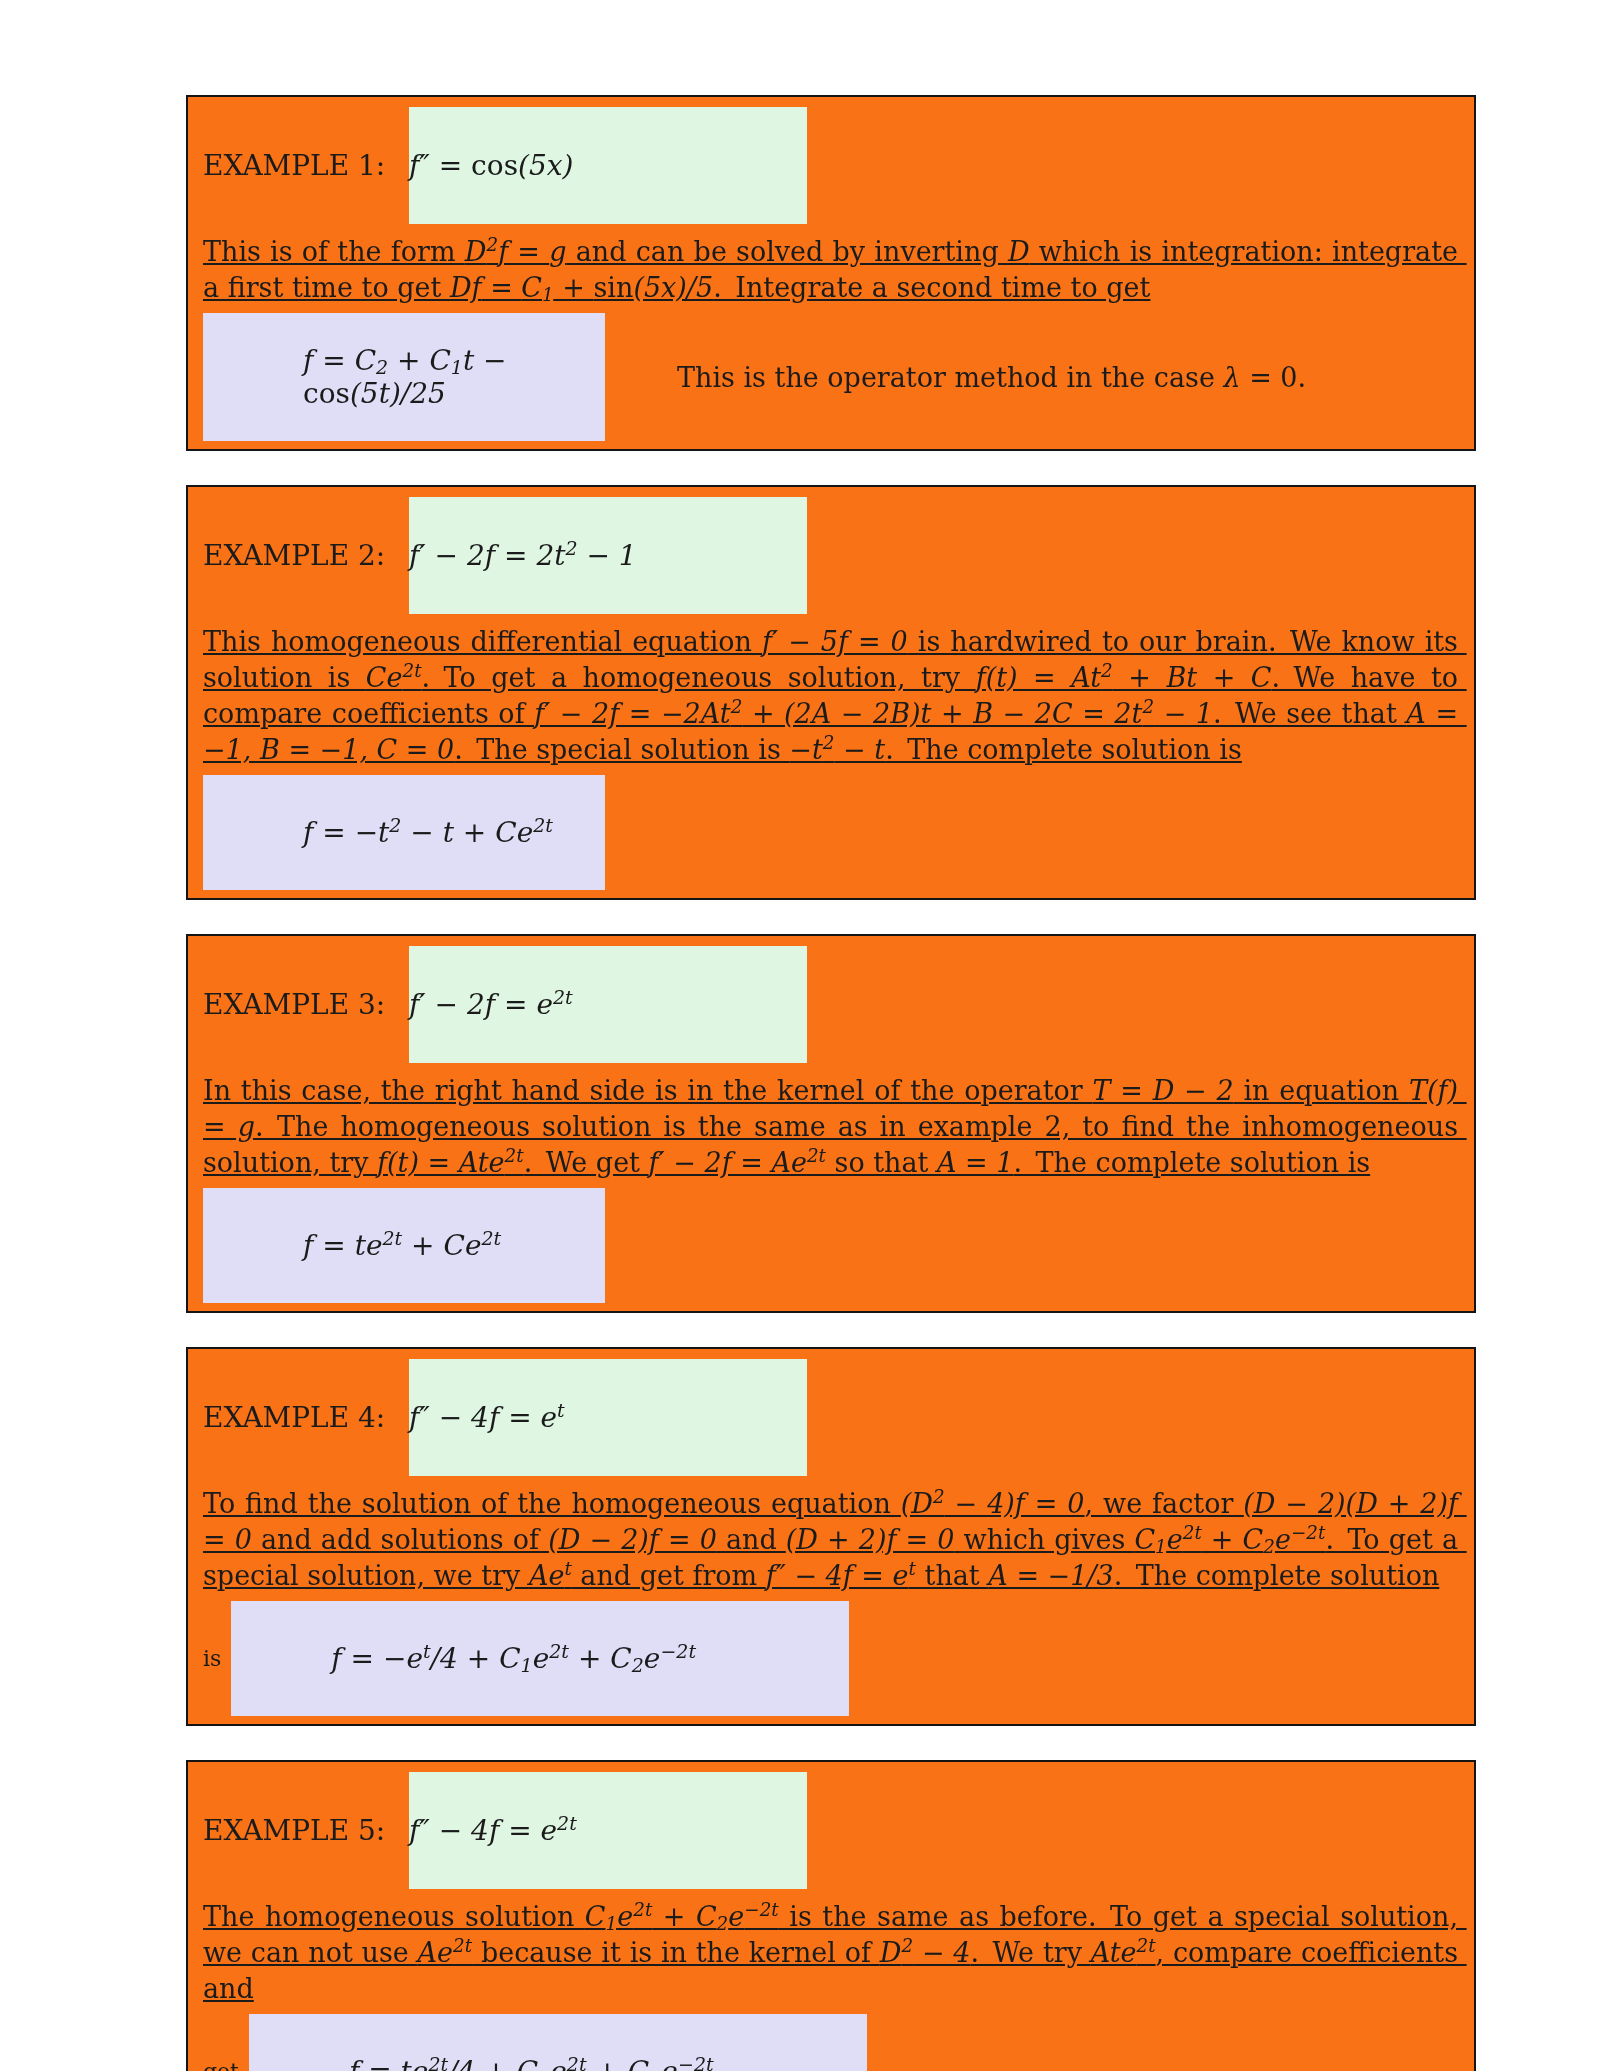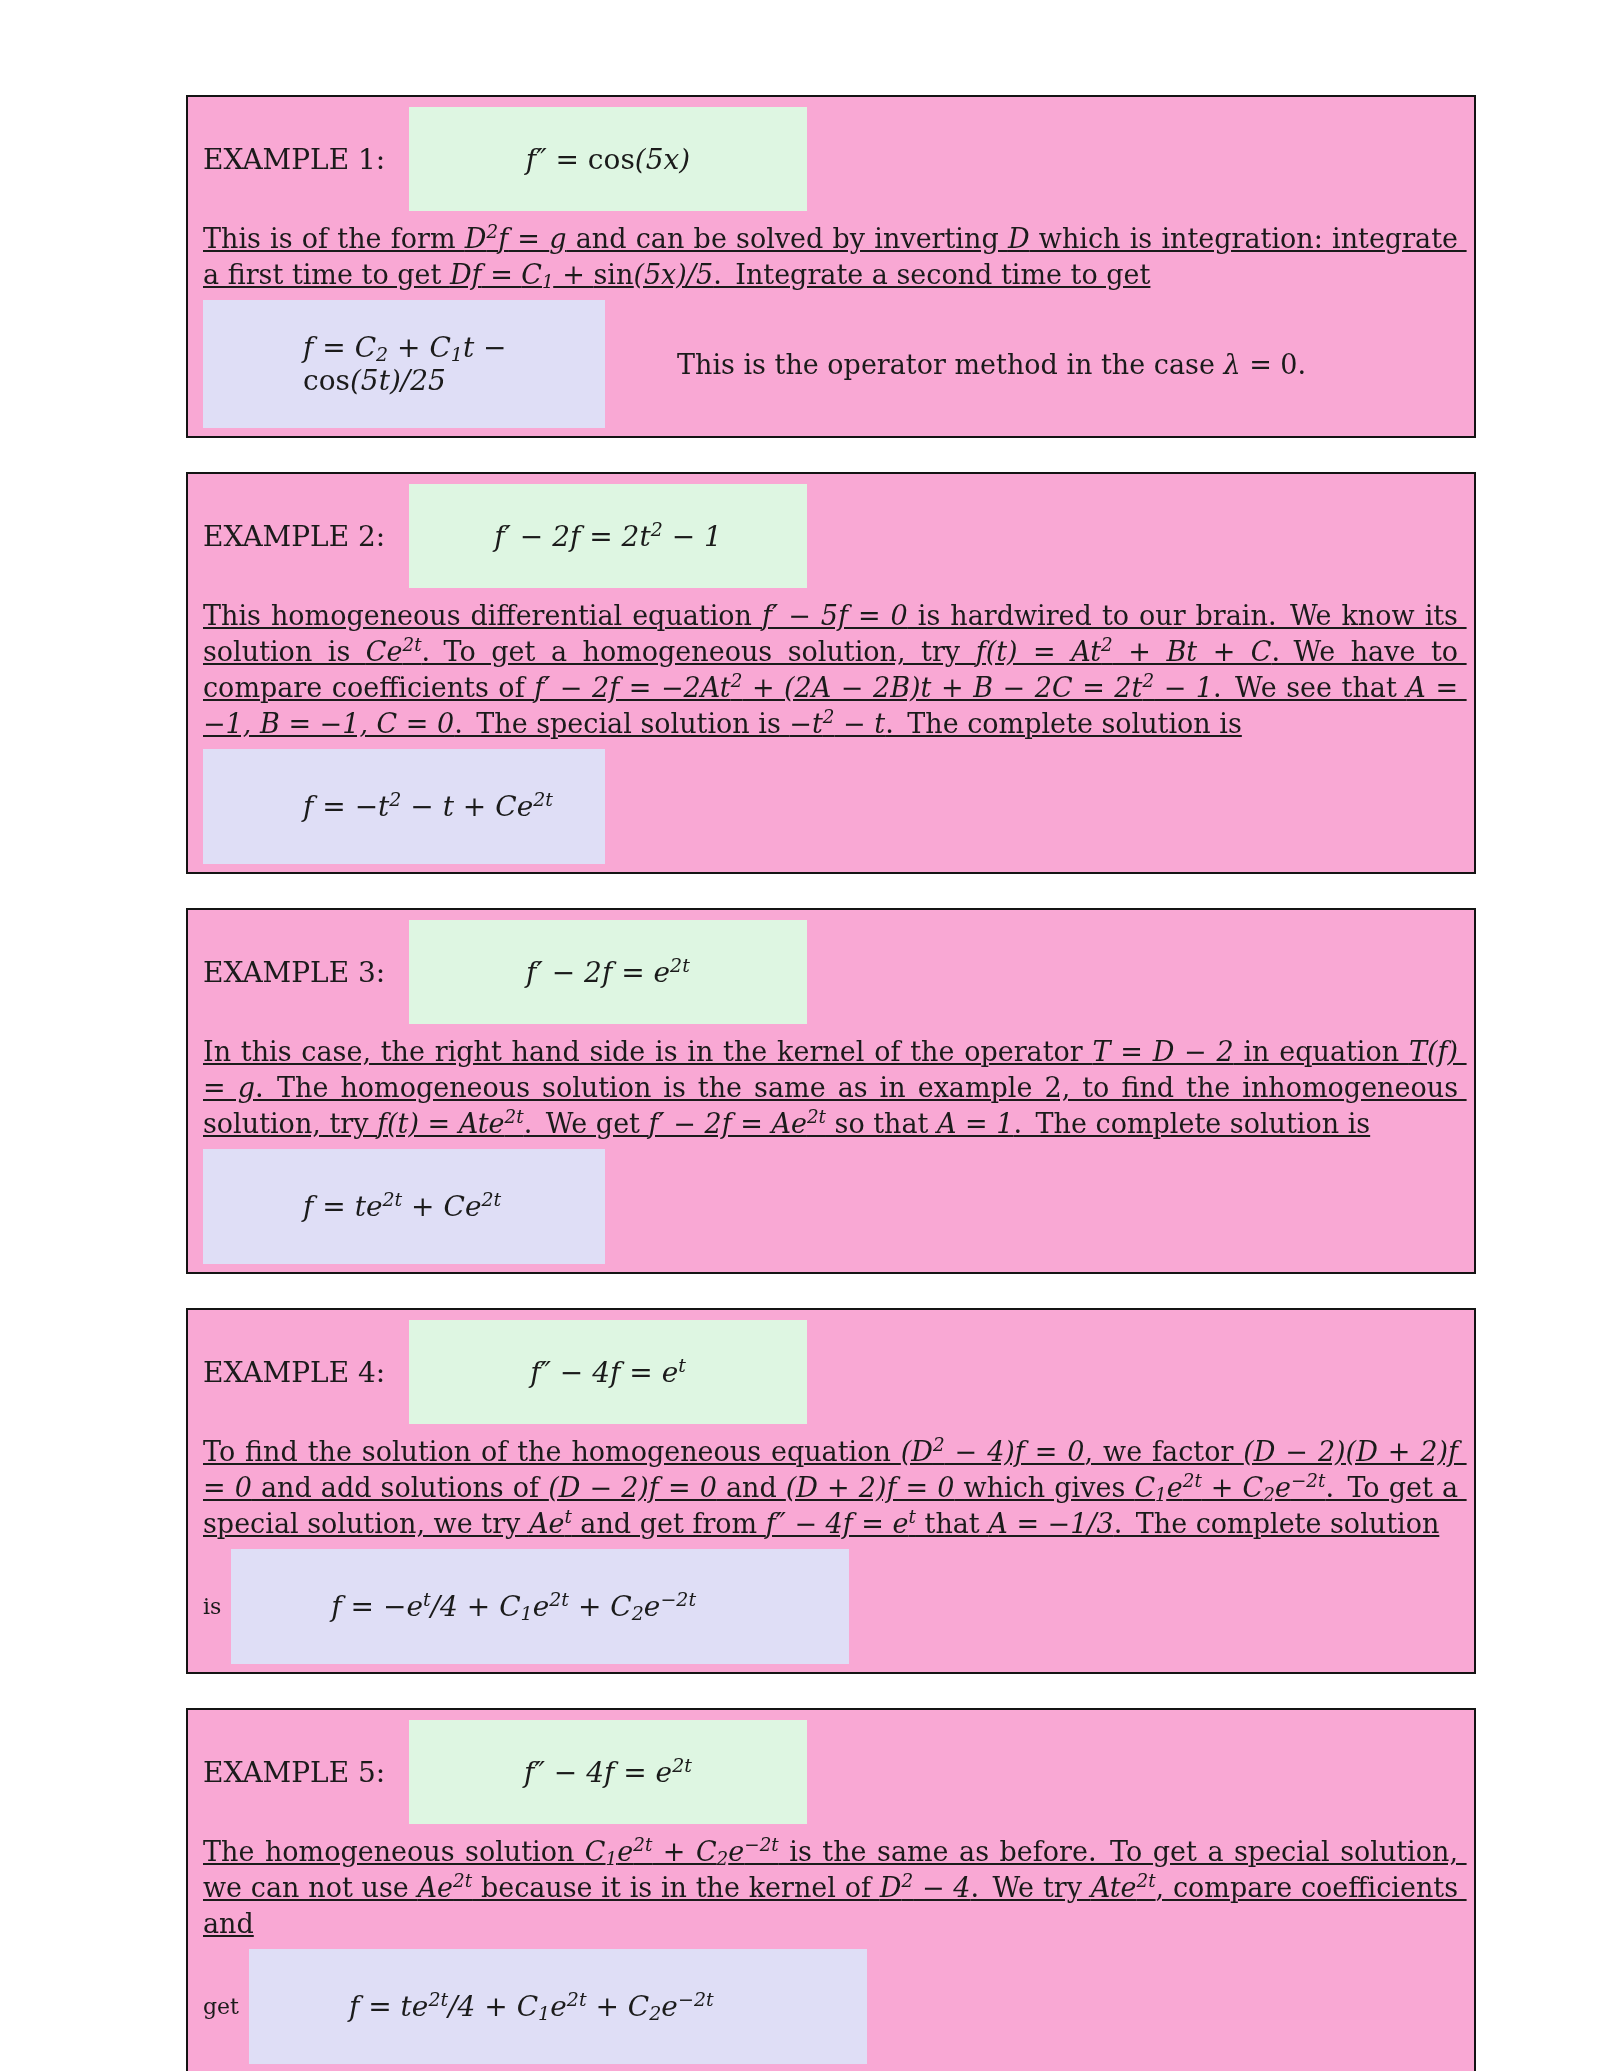"EXAMPLE 1:" .example-box { background: #f9a8d4 -> #f97316 }
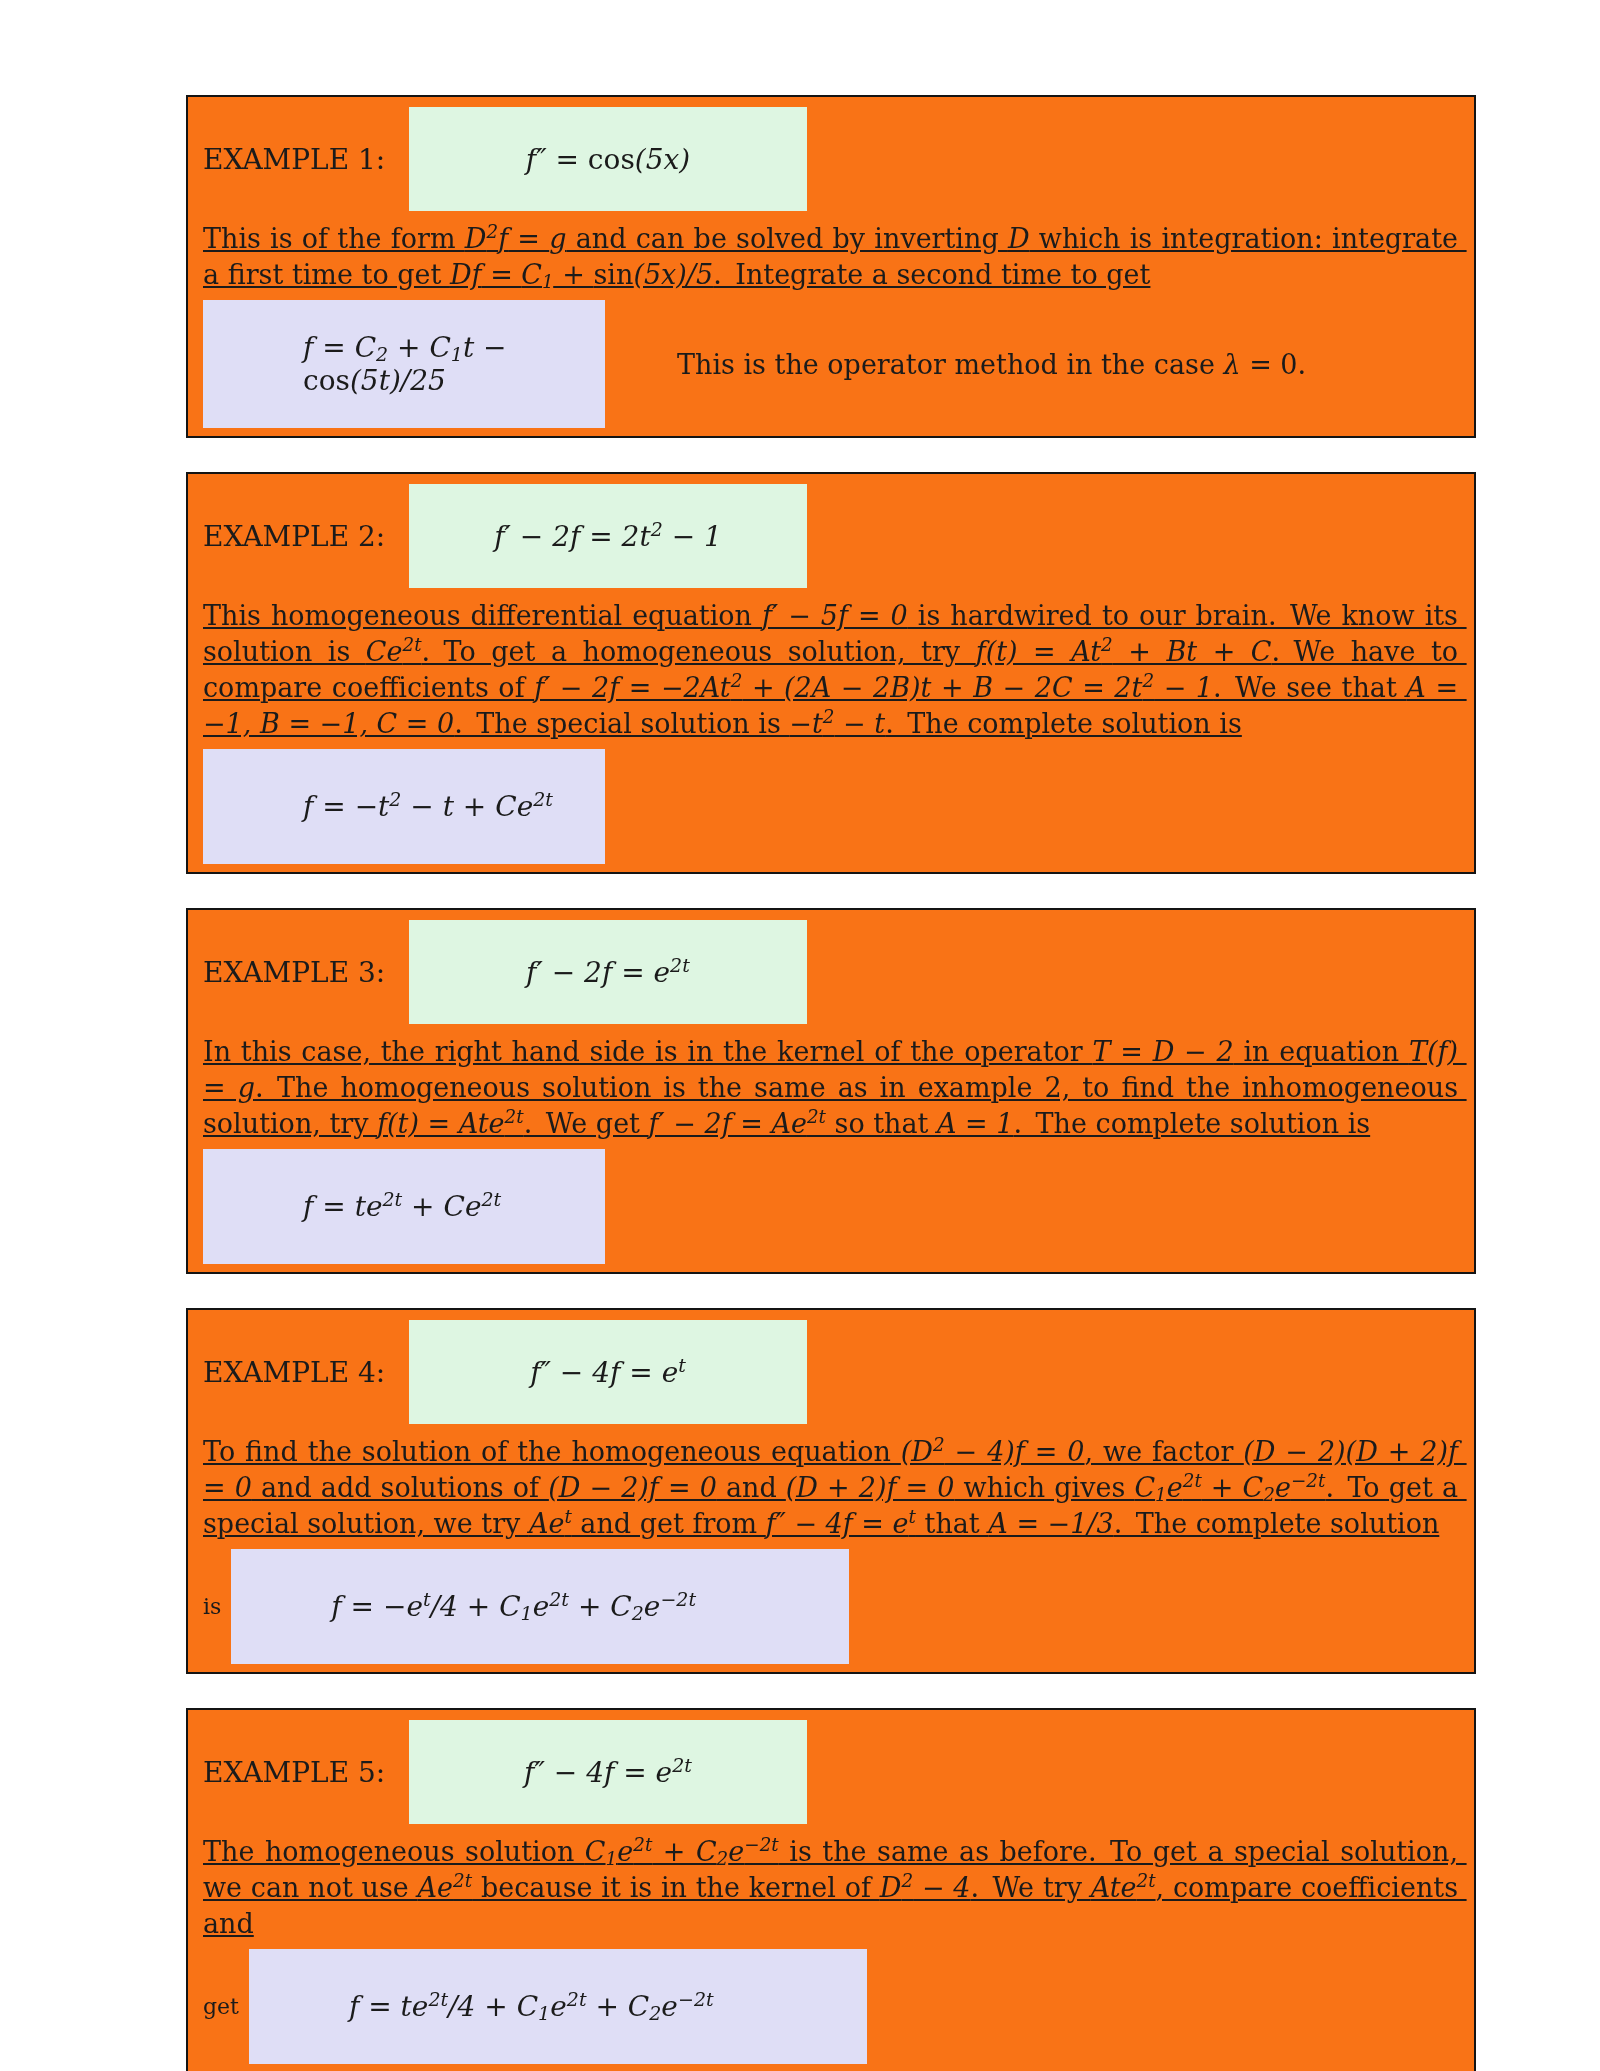"f″ = cos(5x)" .statement-highlight { height: 104px -> 117px; justify-content: center -> none }
